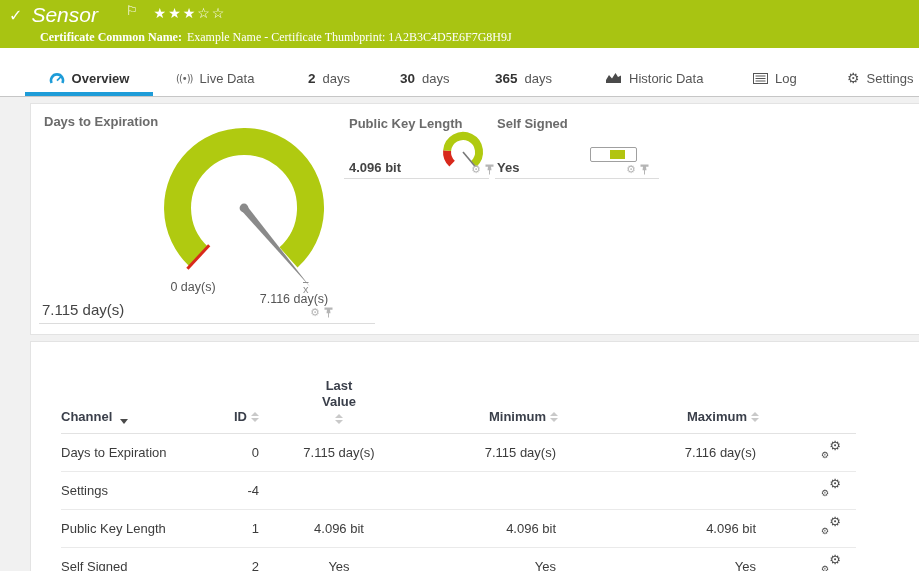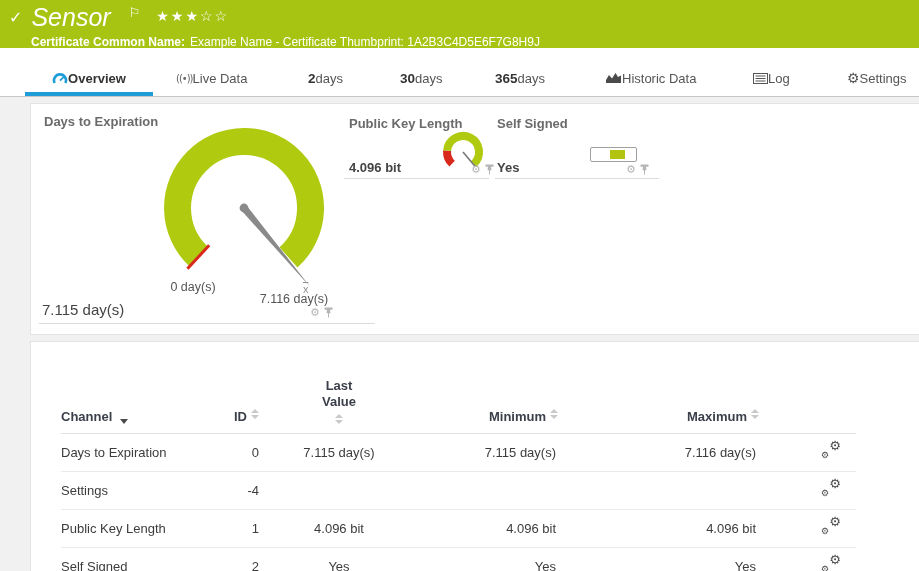"Sensor" .kind { font-size: 25px -> 21px; margin-right: 13px -> 23px }
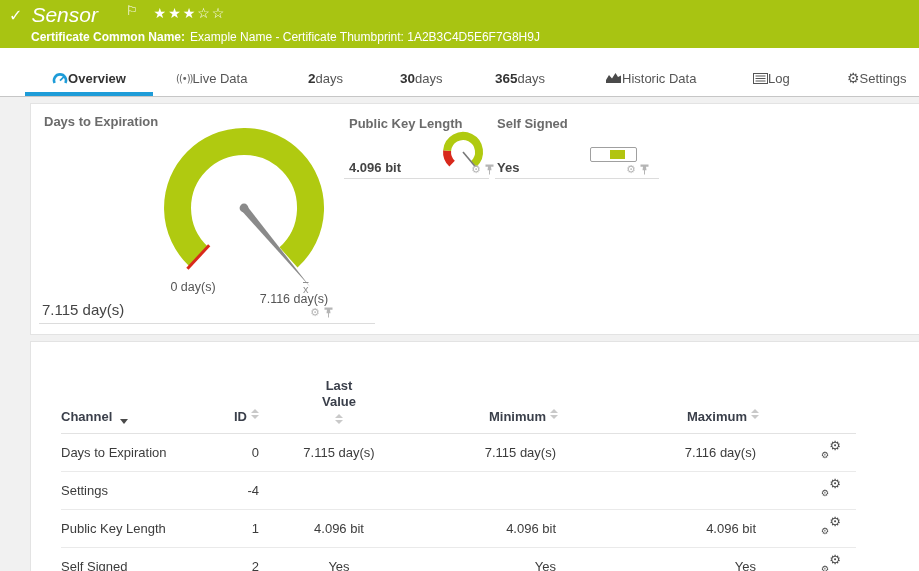"Certificate Common Name: Example Name" .hline2 { font-family: none -> Liberation Serif, serif; padding-left: 31px -> 40px }
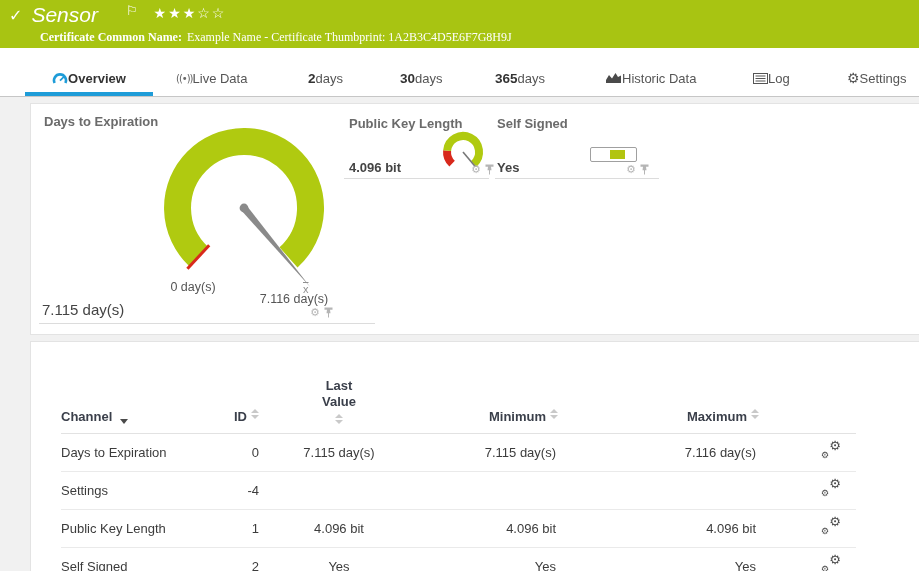"Overview" .tab { gap: none -> 7px }
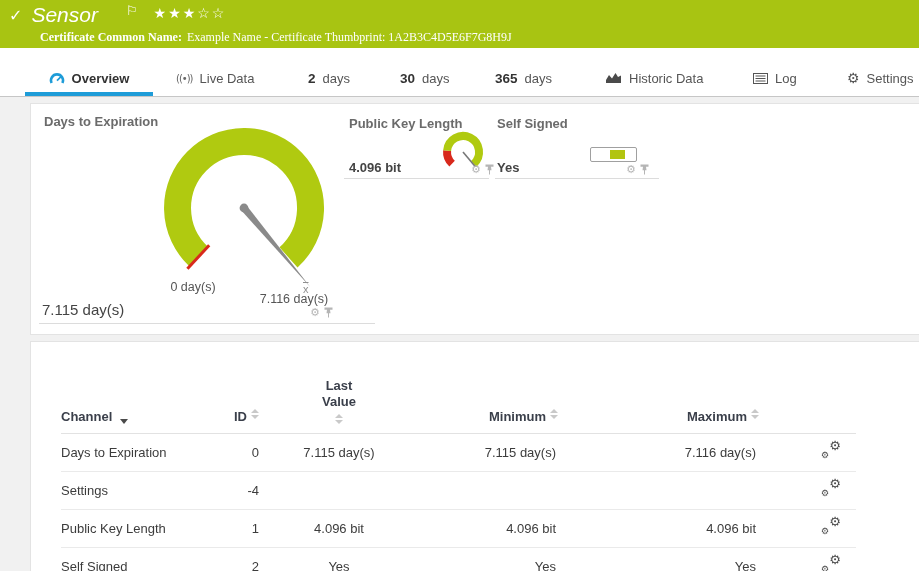"ID" .th-flex-r { align-items: none -> center }
